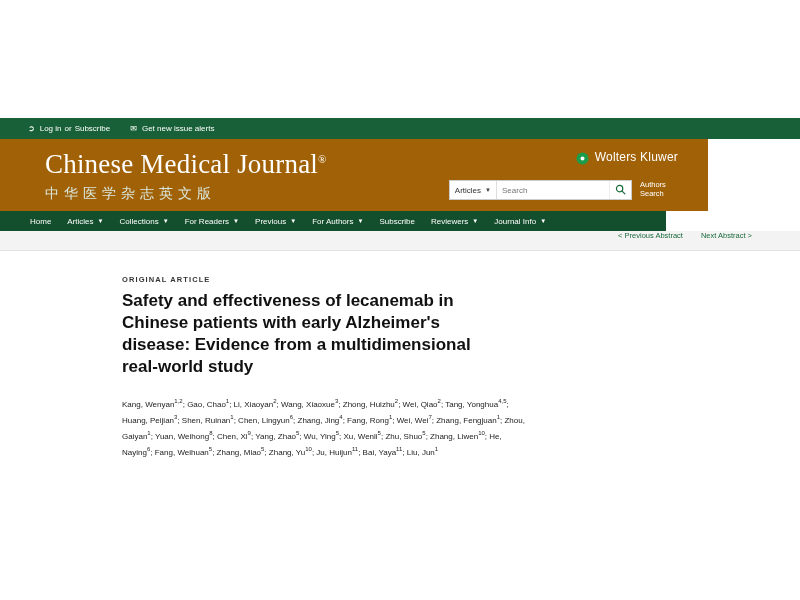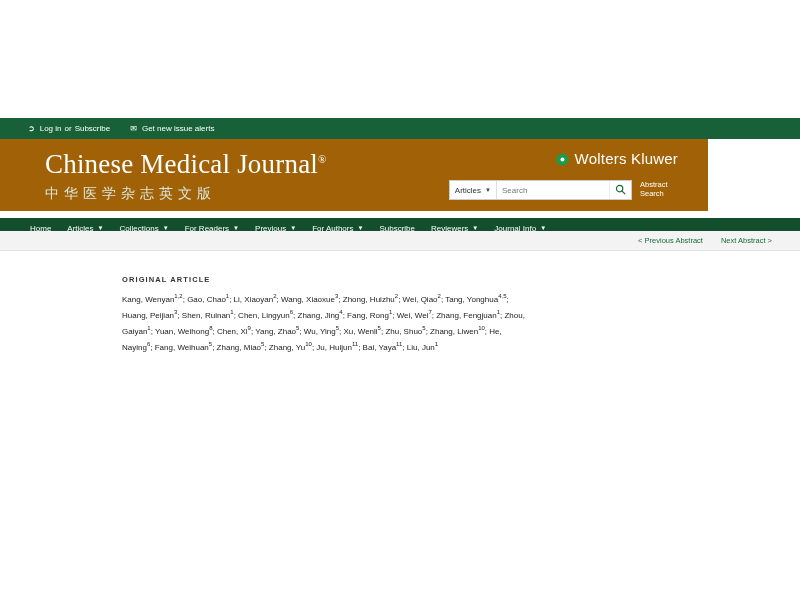"Wolters Kluwer" .wk-text { font-size: 15px -> 12px }
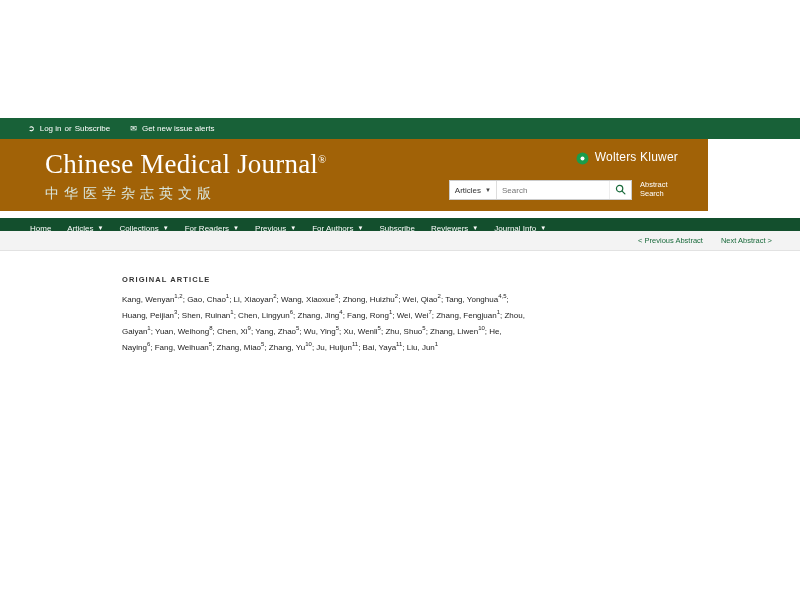"Abstract" div { text: Abstract -> Authors }
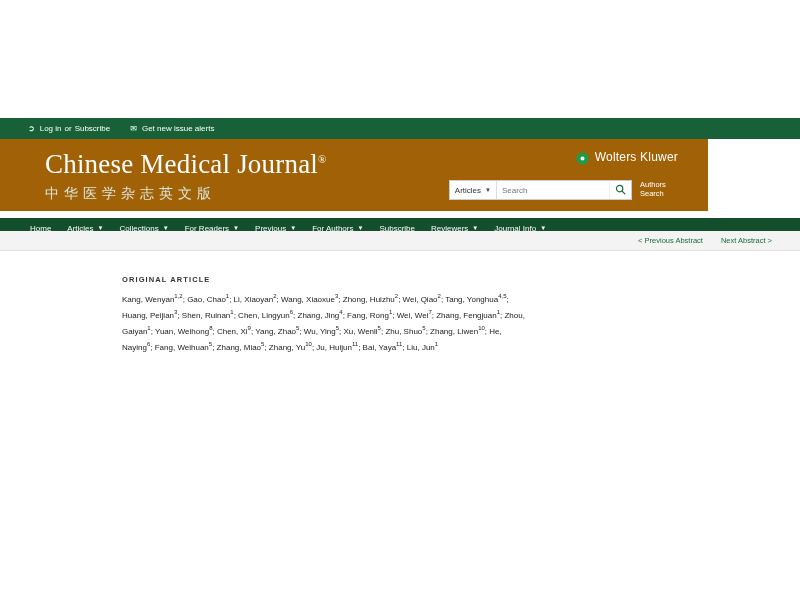"Home" .navbar { top: 218px -> 211px; width: 800px -> 666px }
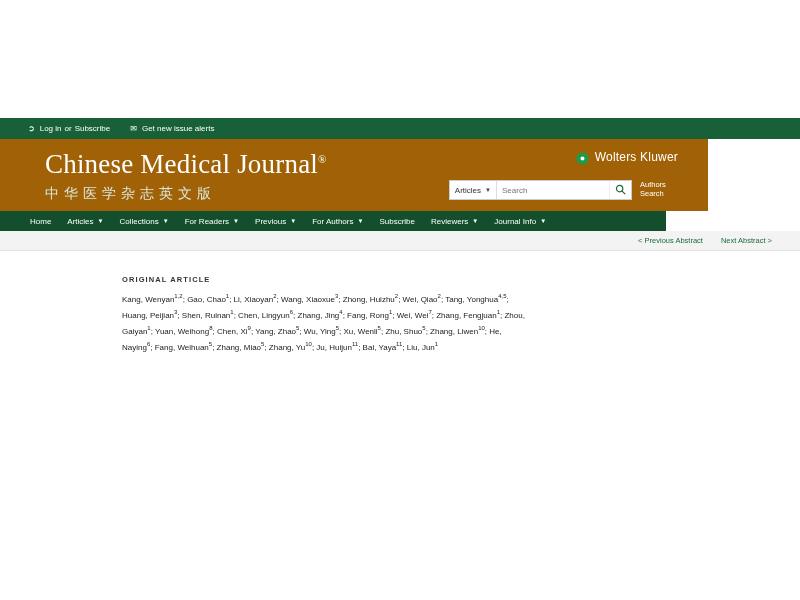"< Previous Abstract" .subbar { align-items: center -> flex-start; padding-right: 28px -> 48px }
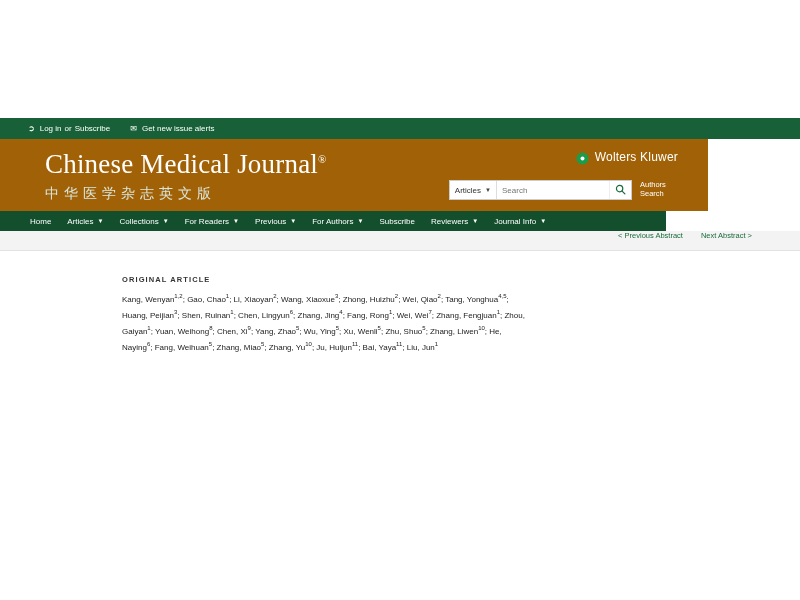"Safety and effectiveness of lecanemab" h1.article-title { html: none -> <h1>Safety and effectiveness of lecanemab in Chinese patients with early Alzheimer's disease: Evidence from a multidimensional real-world study</h1> }
